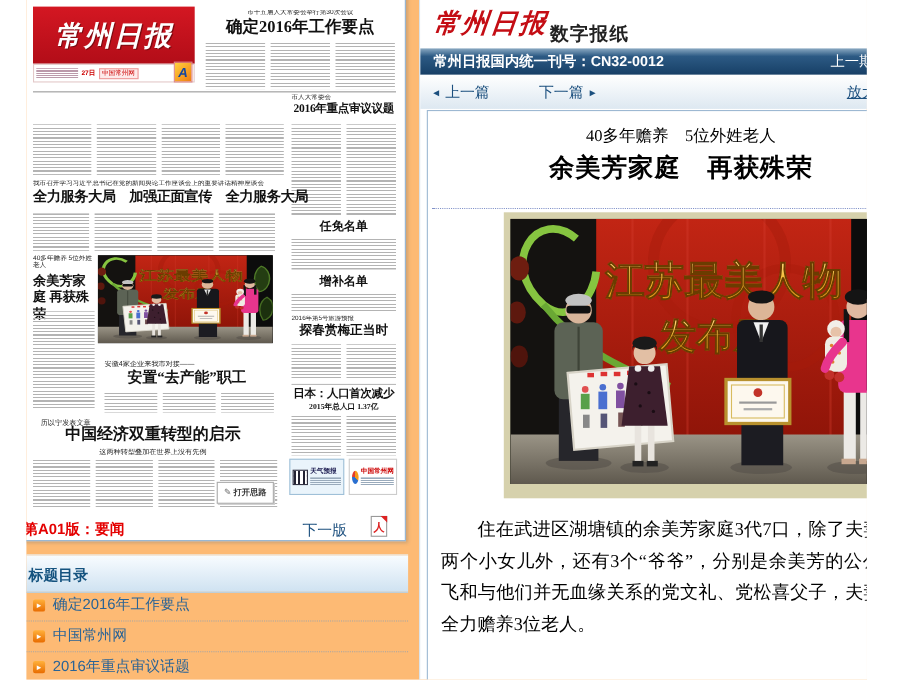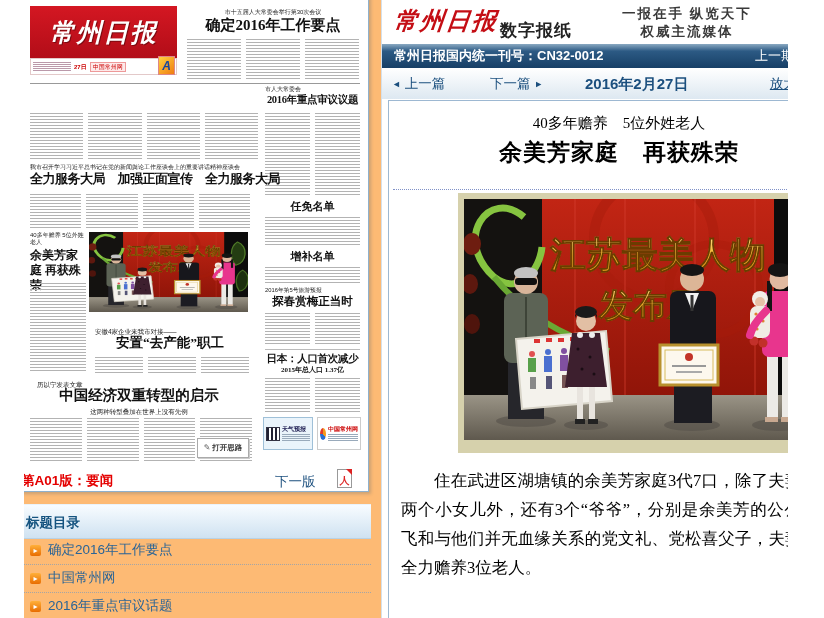"一报在手 纵览天下" span { html: <span> <span>一报在手 纵览天下</span><br> <span>权威主流媒体</span> </span> -> none }
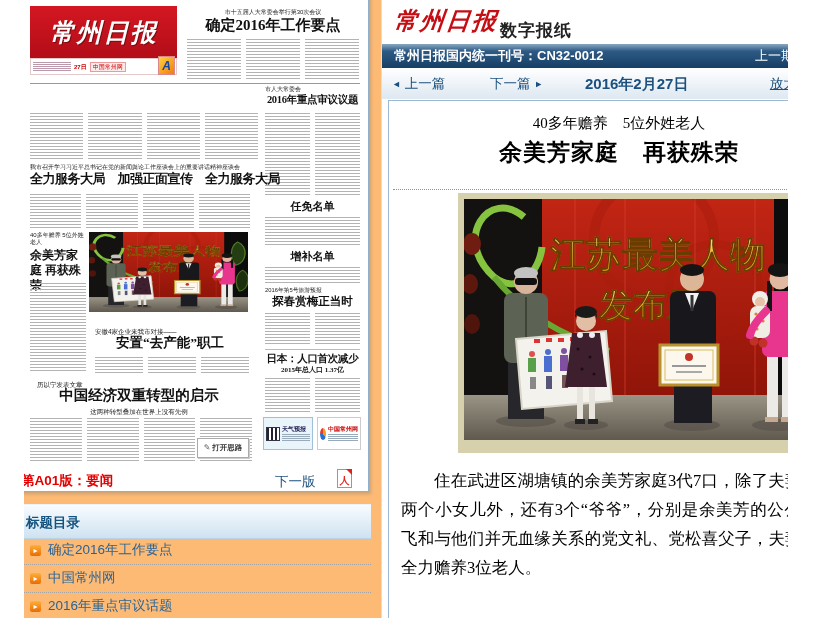"2016年2月27日" span { html: <span>2016年2月27日</span> -> none }
